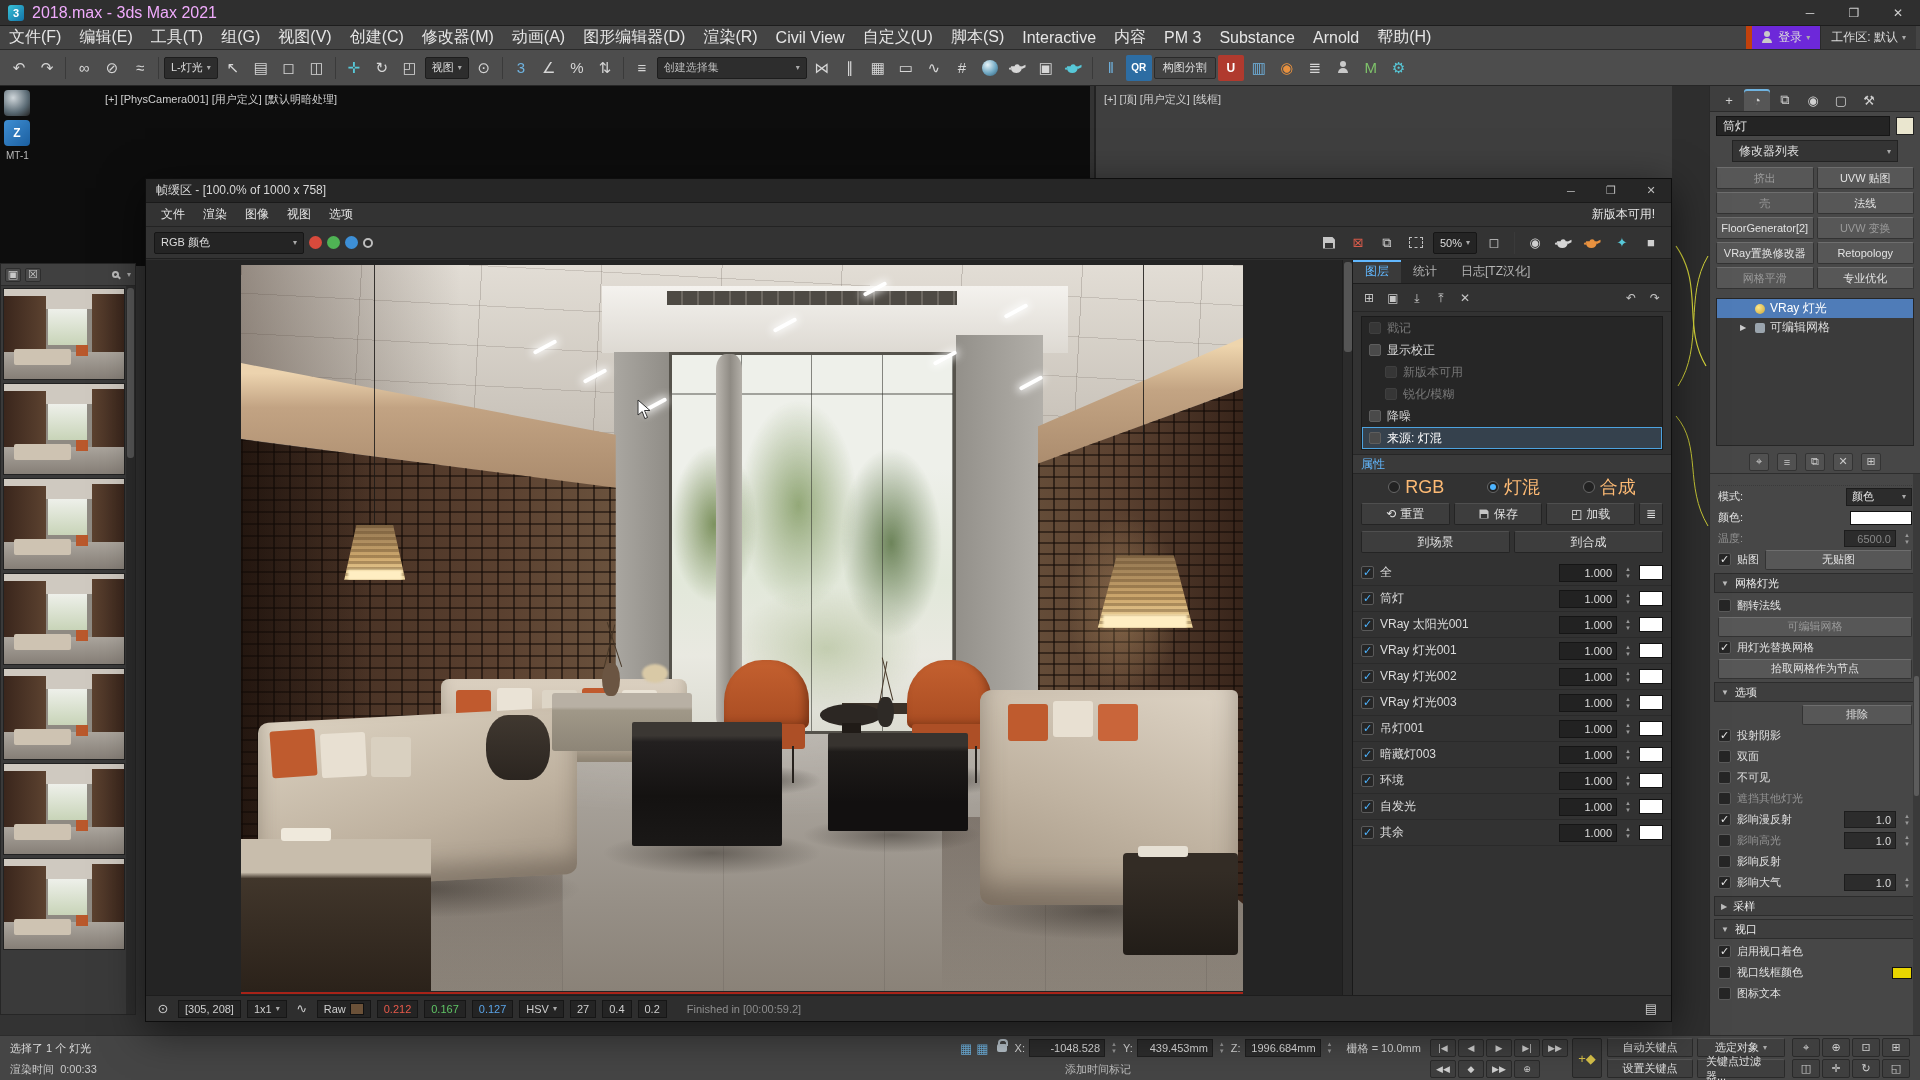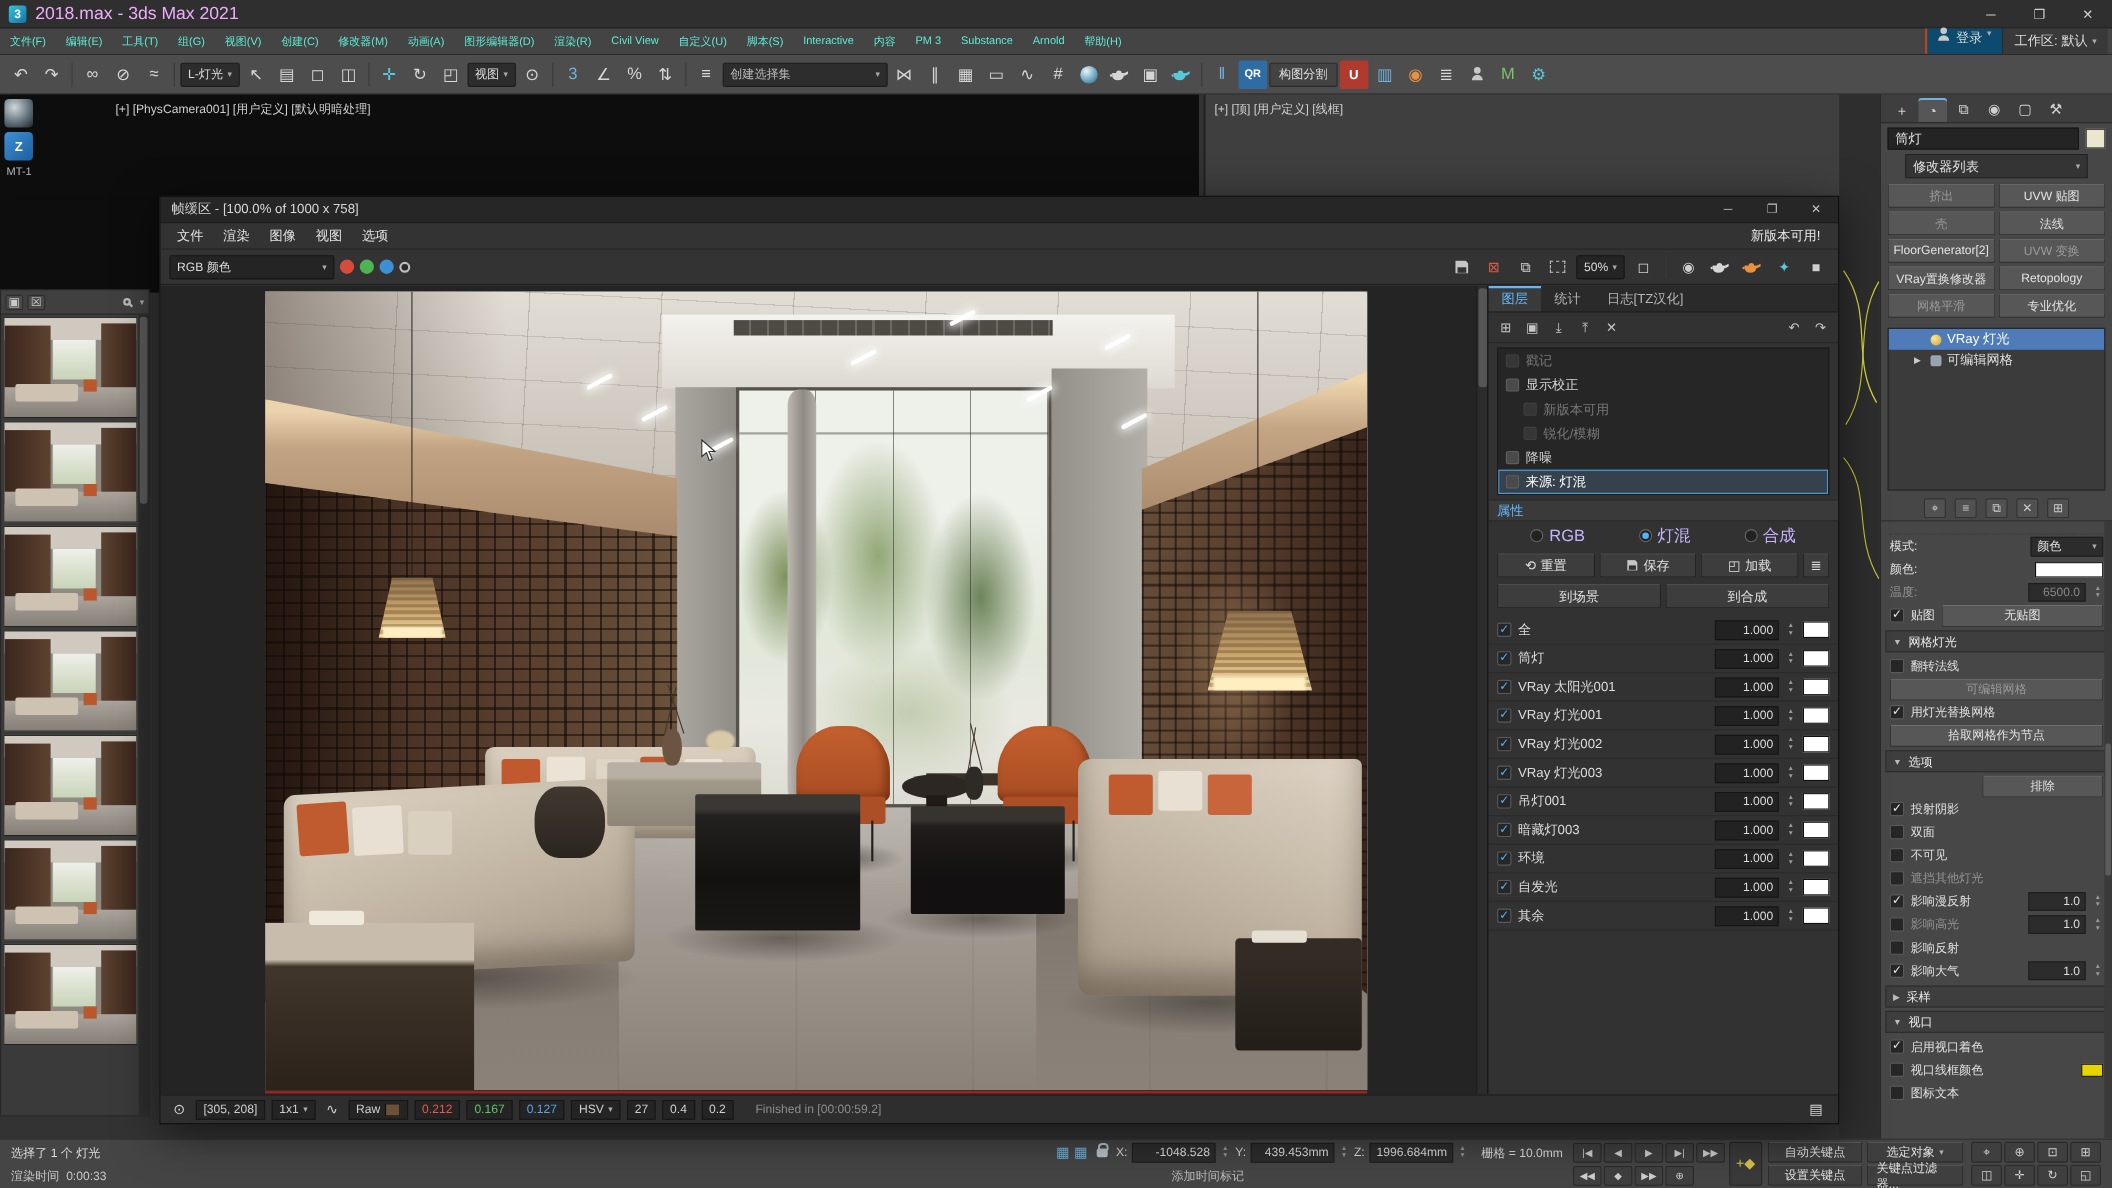"文件(F)" .mi { color: #5eead4 -> #e5e5e5; font-size: 10px -> 16px }
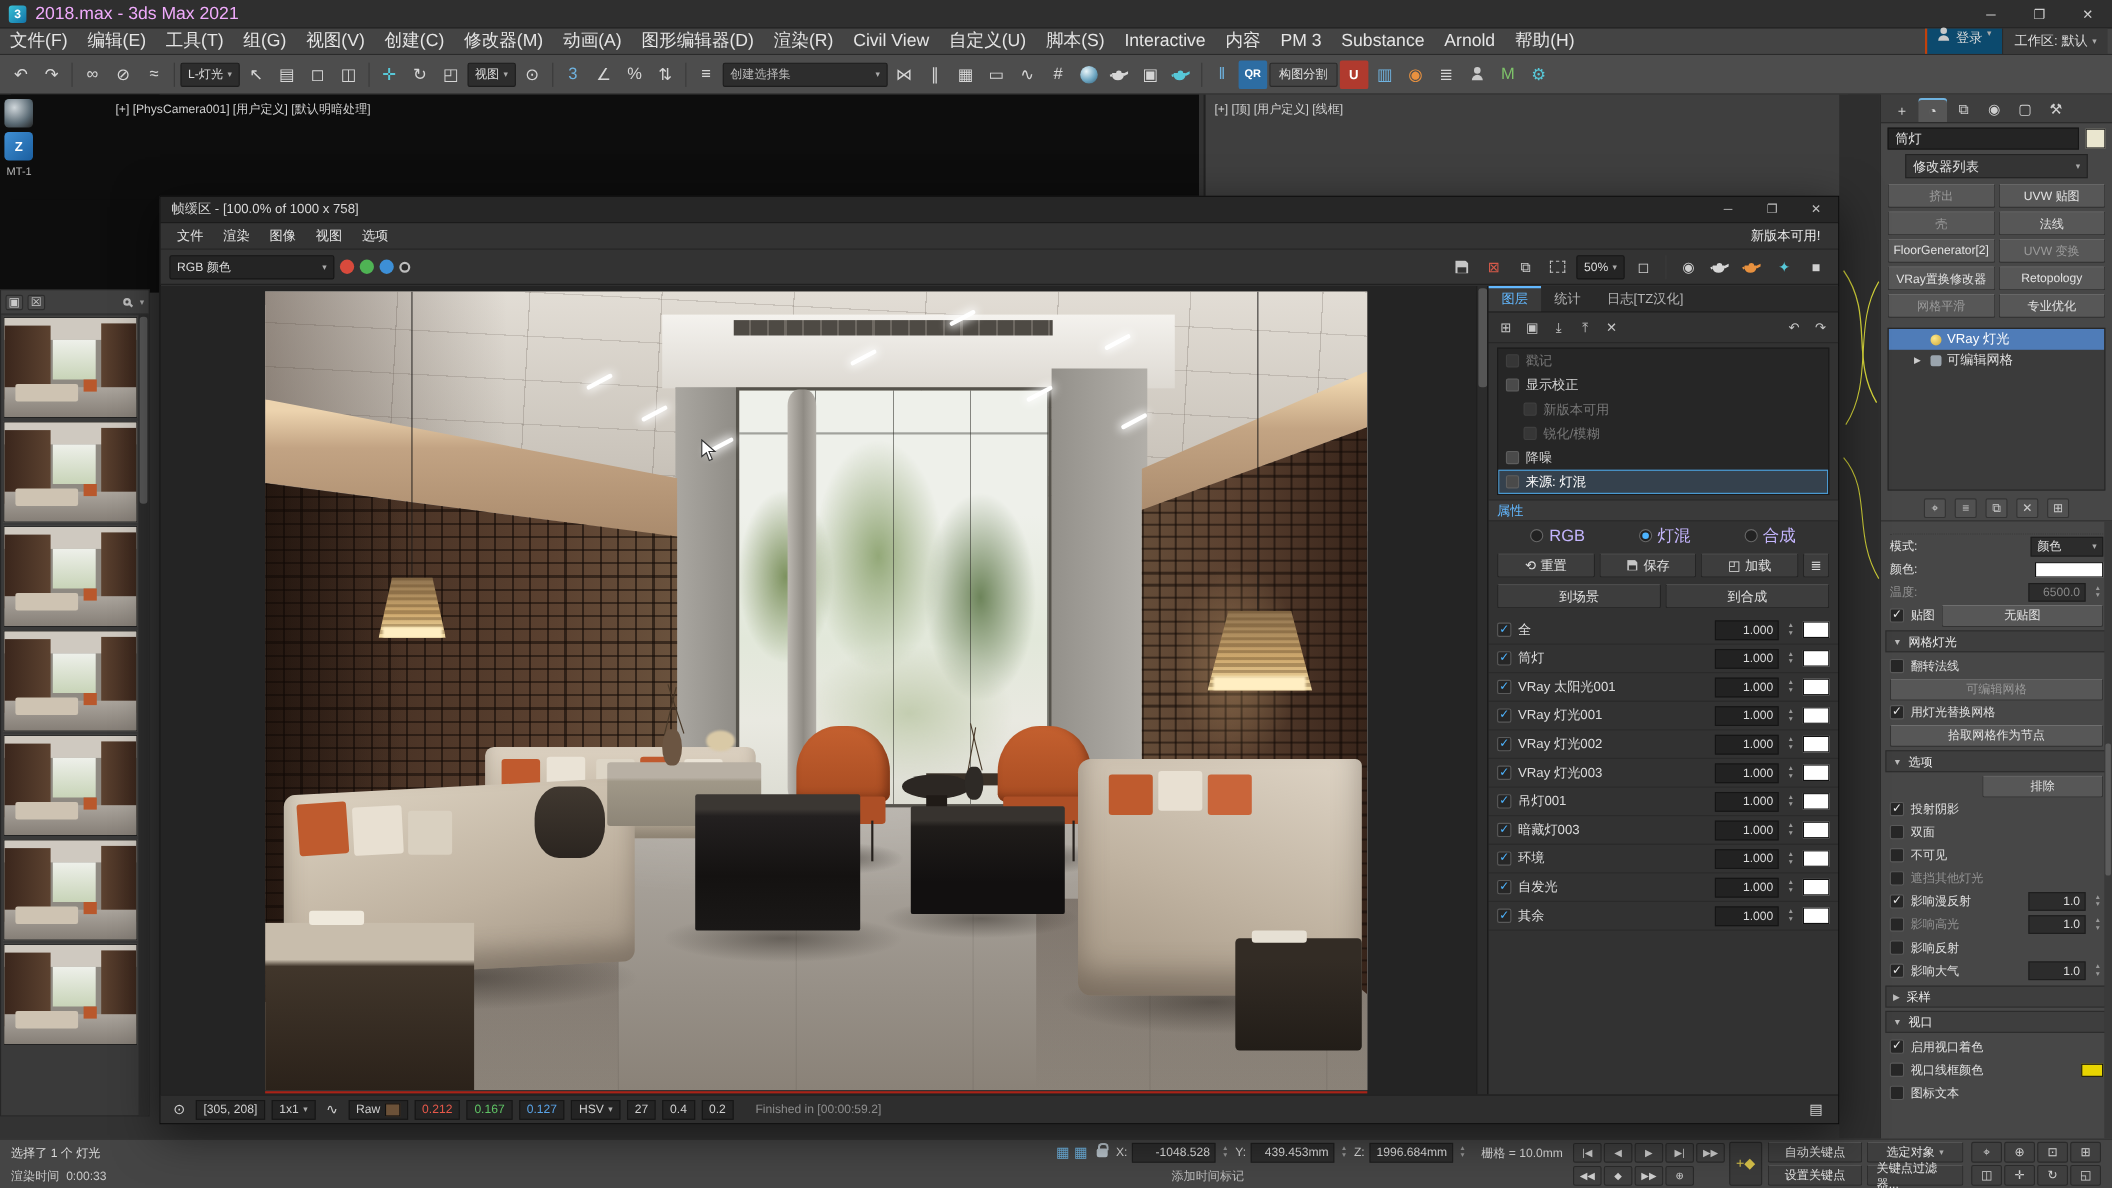"登录" .login-box { align-items: flex-start -> center; background: #0c4a6e -> #6d28d9; border-left: 2px solid #c2410c -> 6px solid #c2410c }
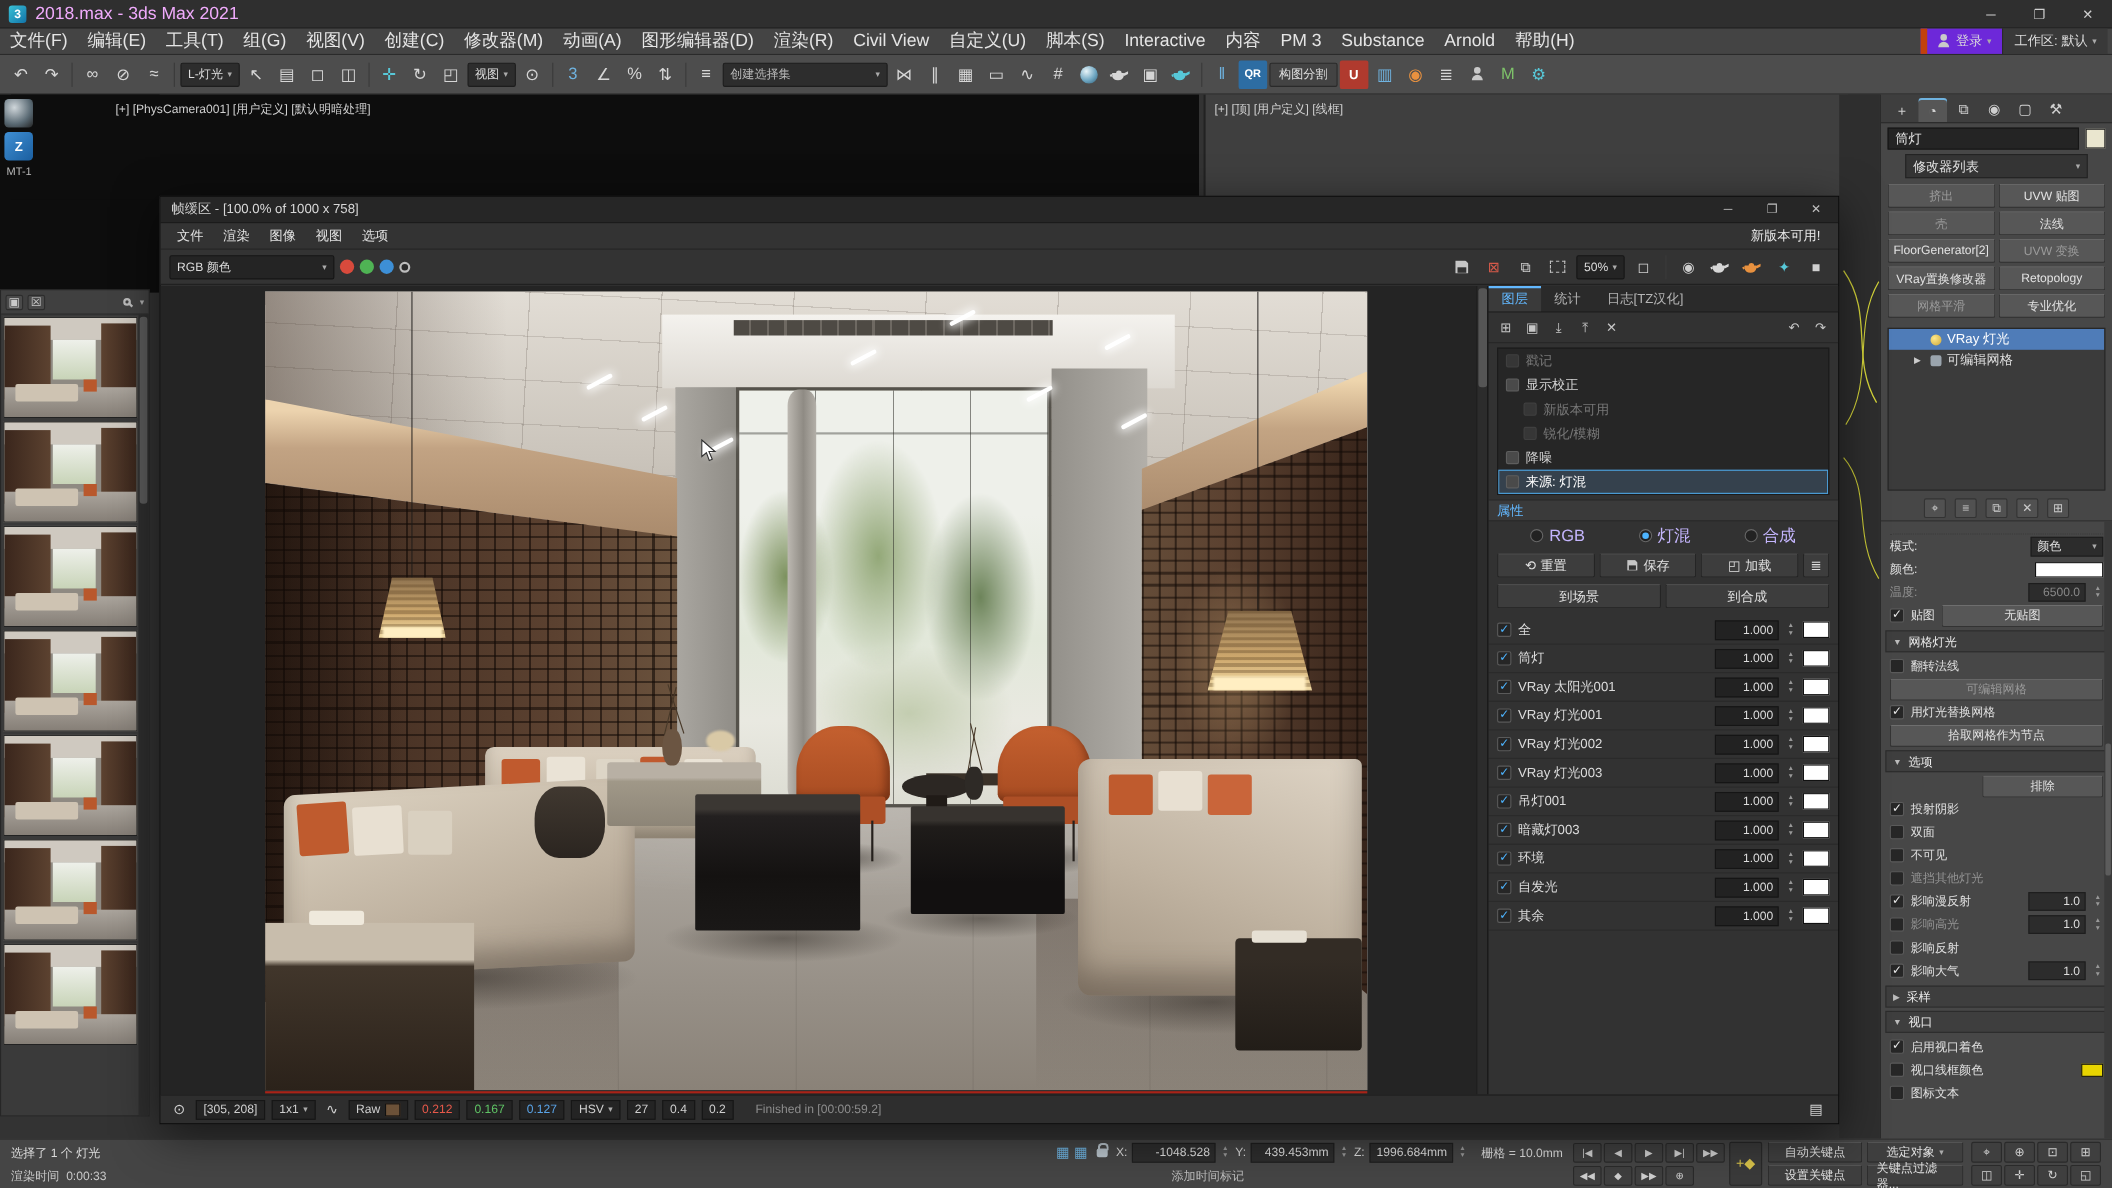"RGB" .radio-item { color: #c4b5fd -> #fdba74; font-size: 15px -> 18px }
